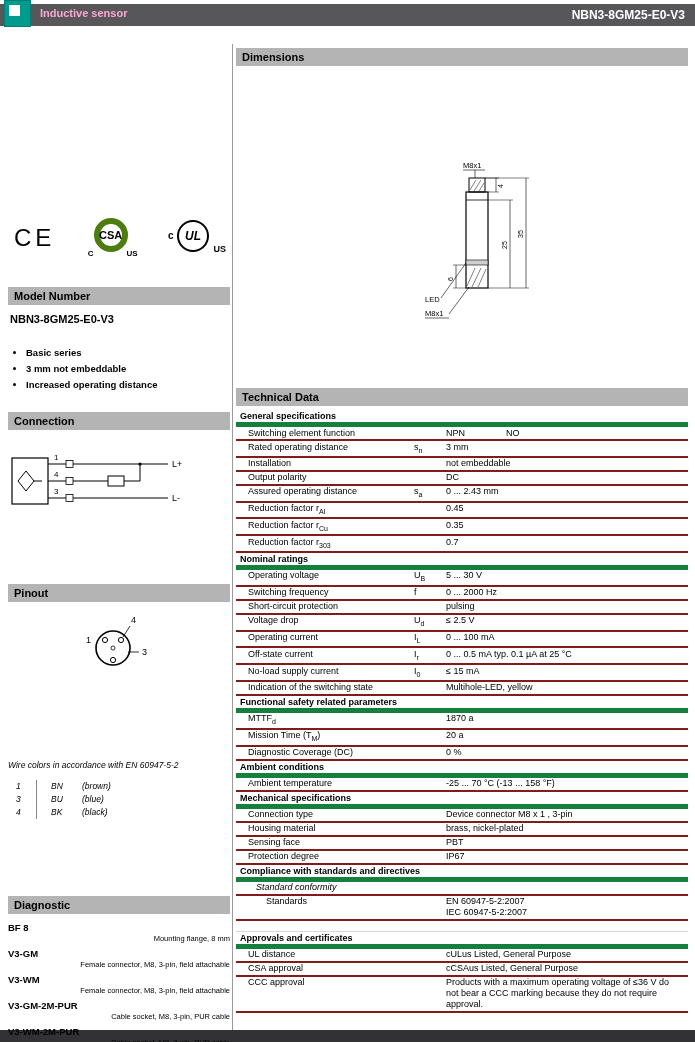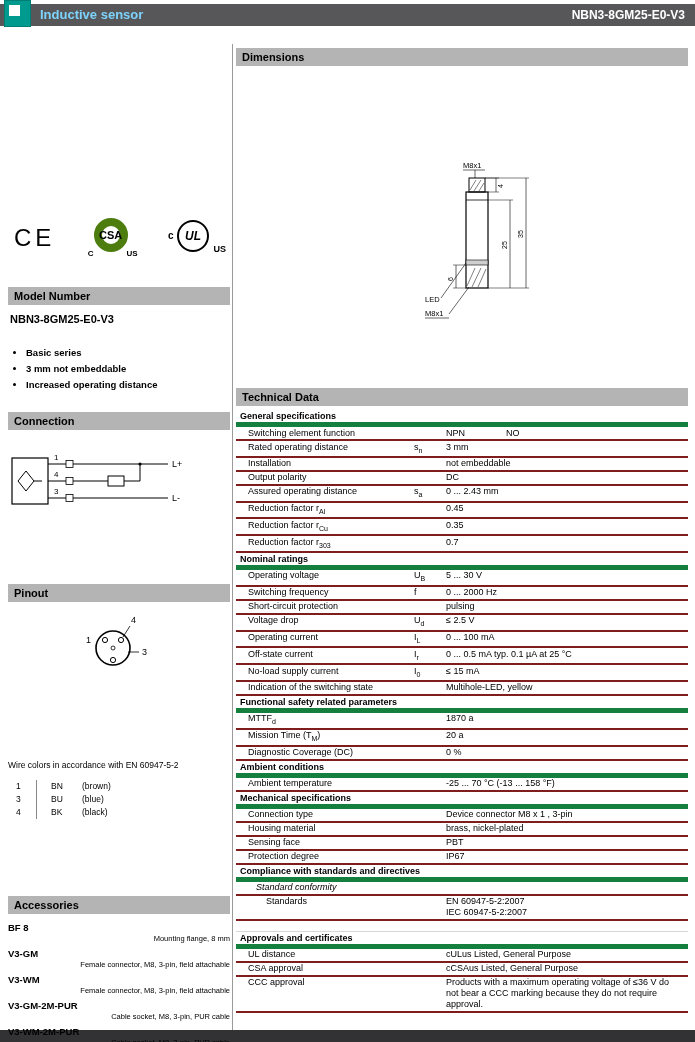"Inductive sensor" .topbar-title { color: #7dd3fc -> #f9a8d4; font-size: 13px -> 11px }
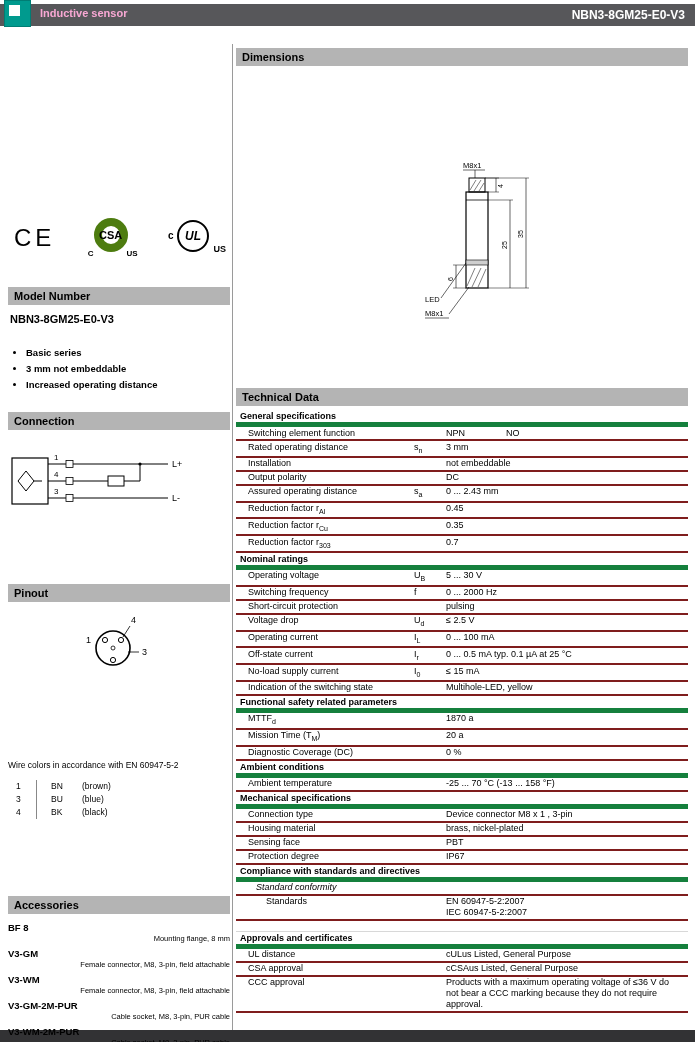"CSA" .csa-circle { border: 8px solid #4d7c0f -> 6px solid #4d7c0f }
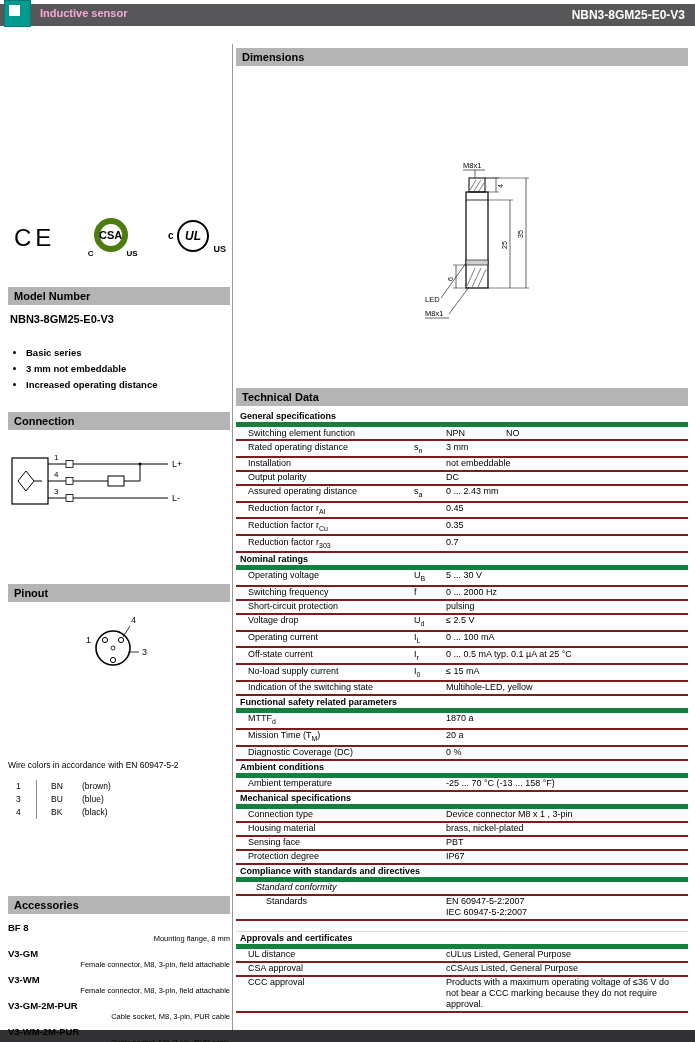"Wire colors in accordance with" .wire-block { font-style: none -> italic }
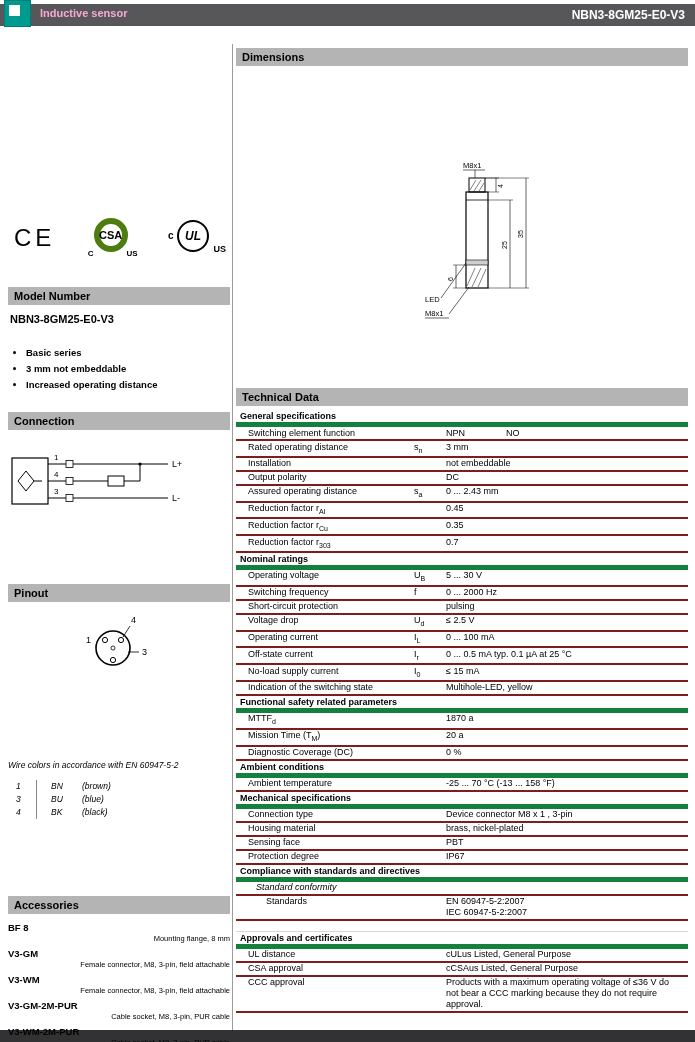"Accessories" div.hbar { text: Accessories -> Diagnostic }
